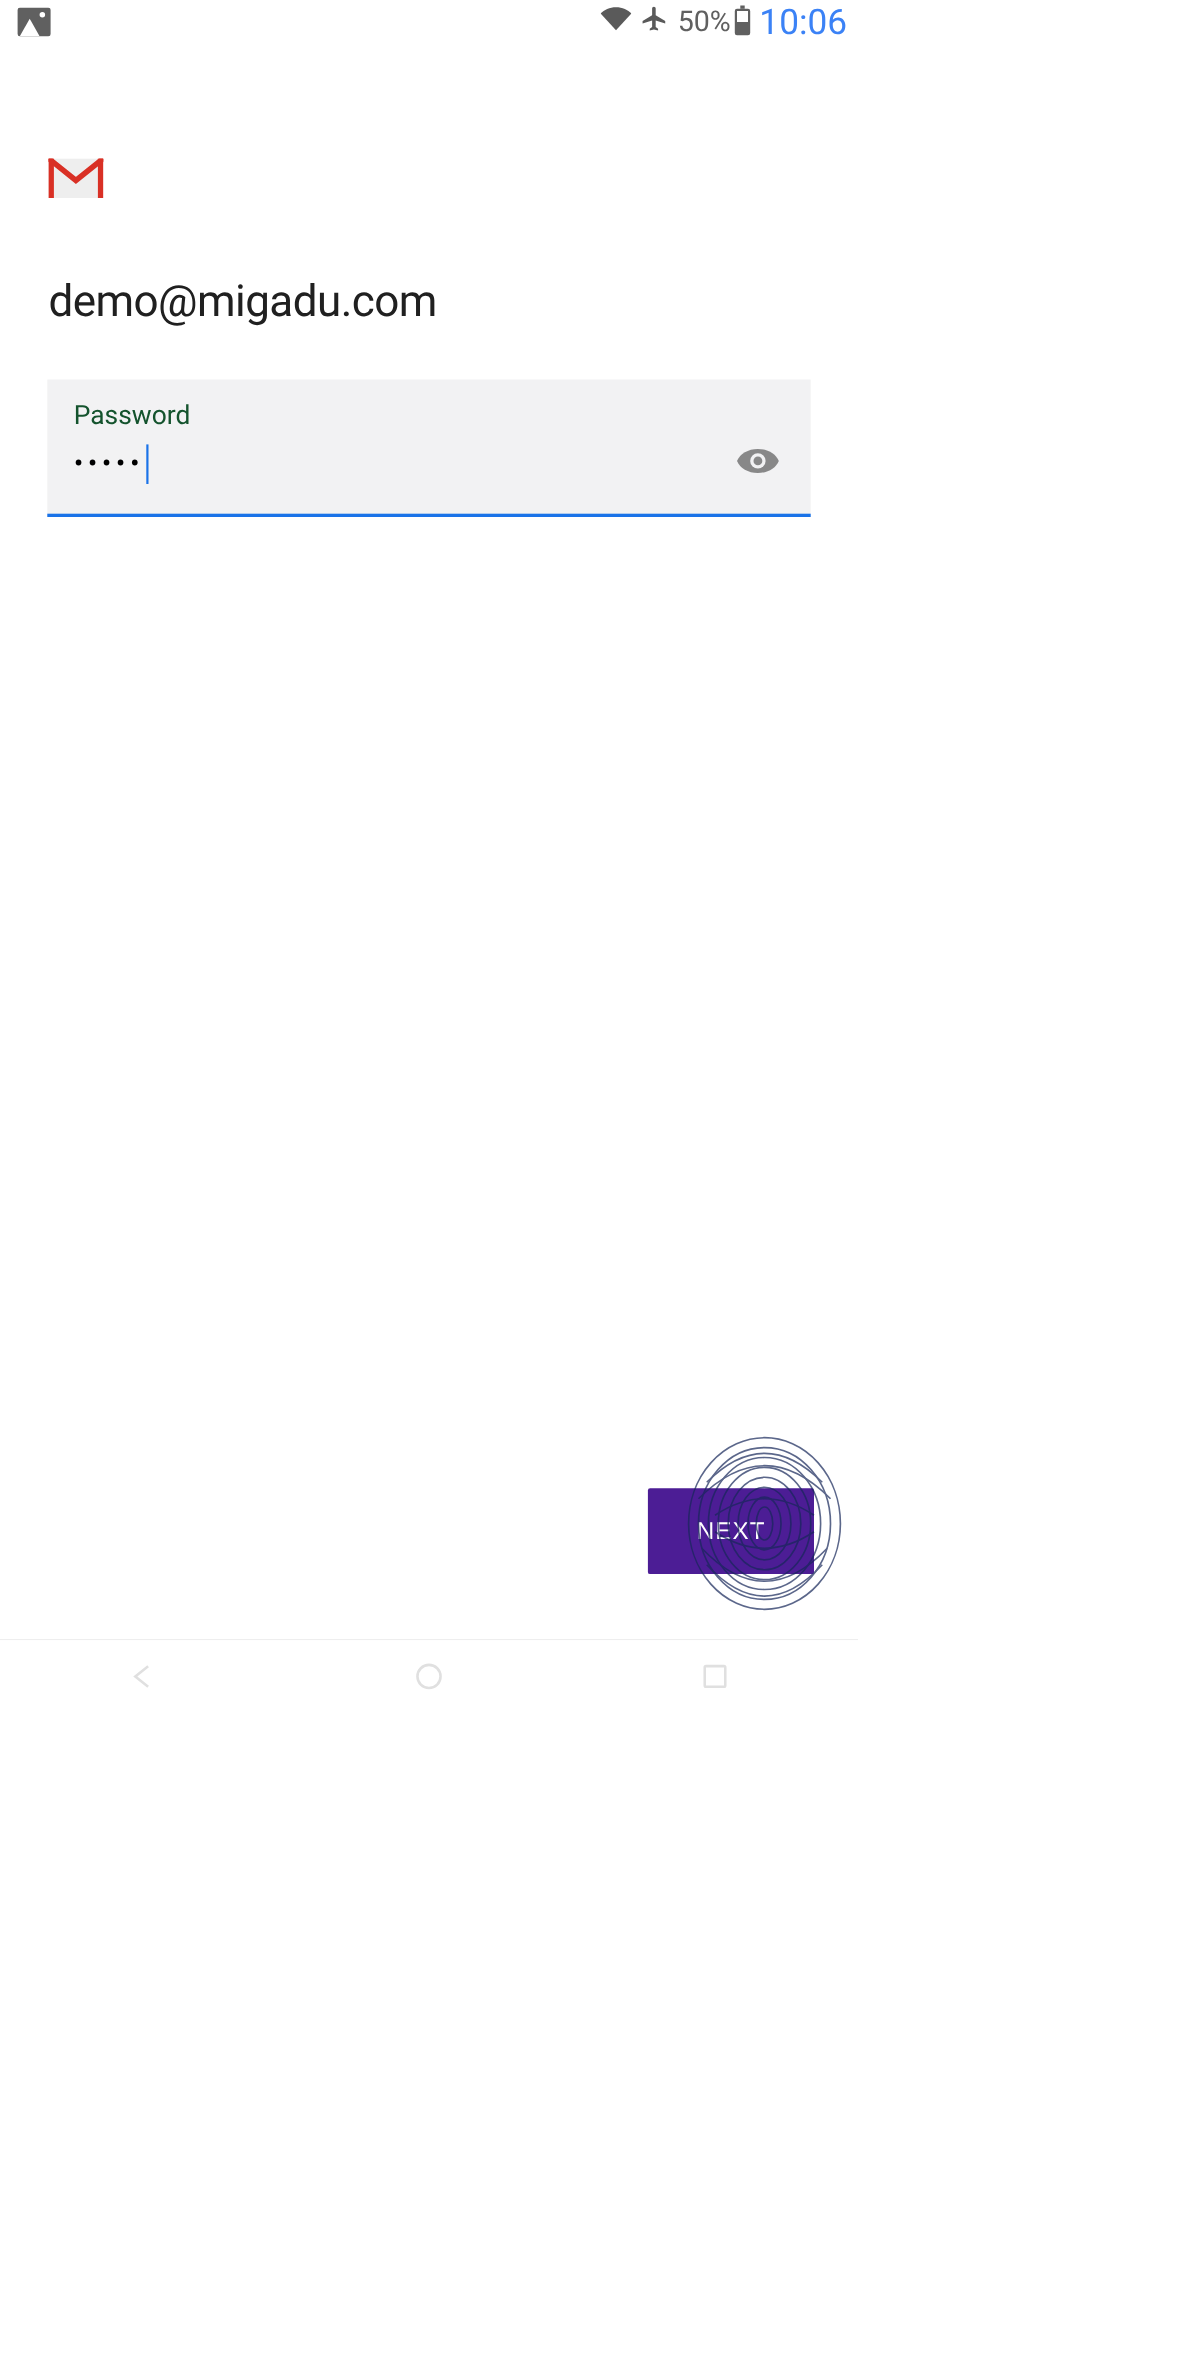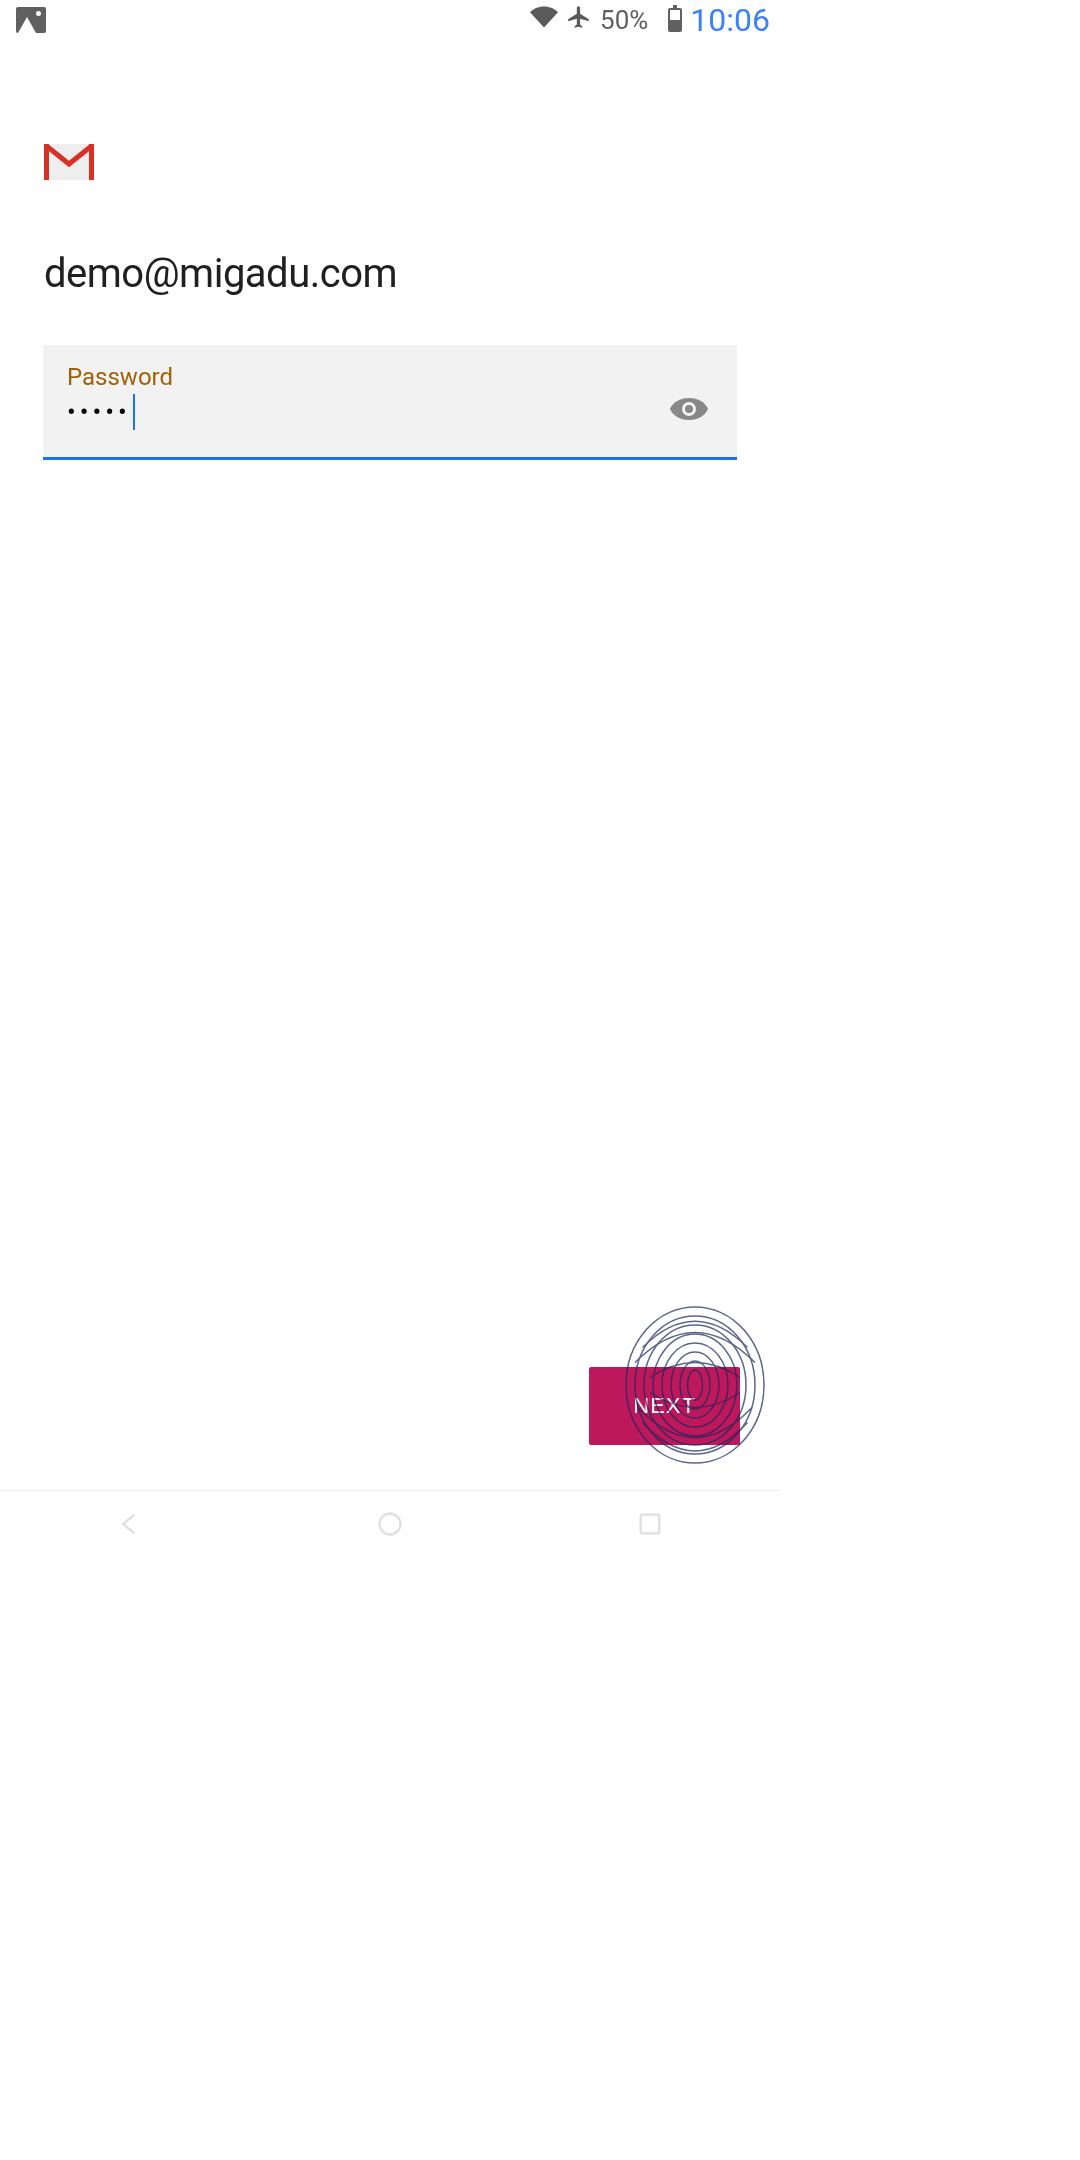"50%" .battery-wrap { gap: 20px -> 4px }
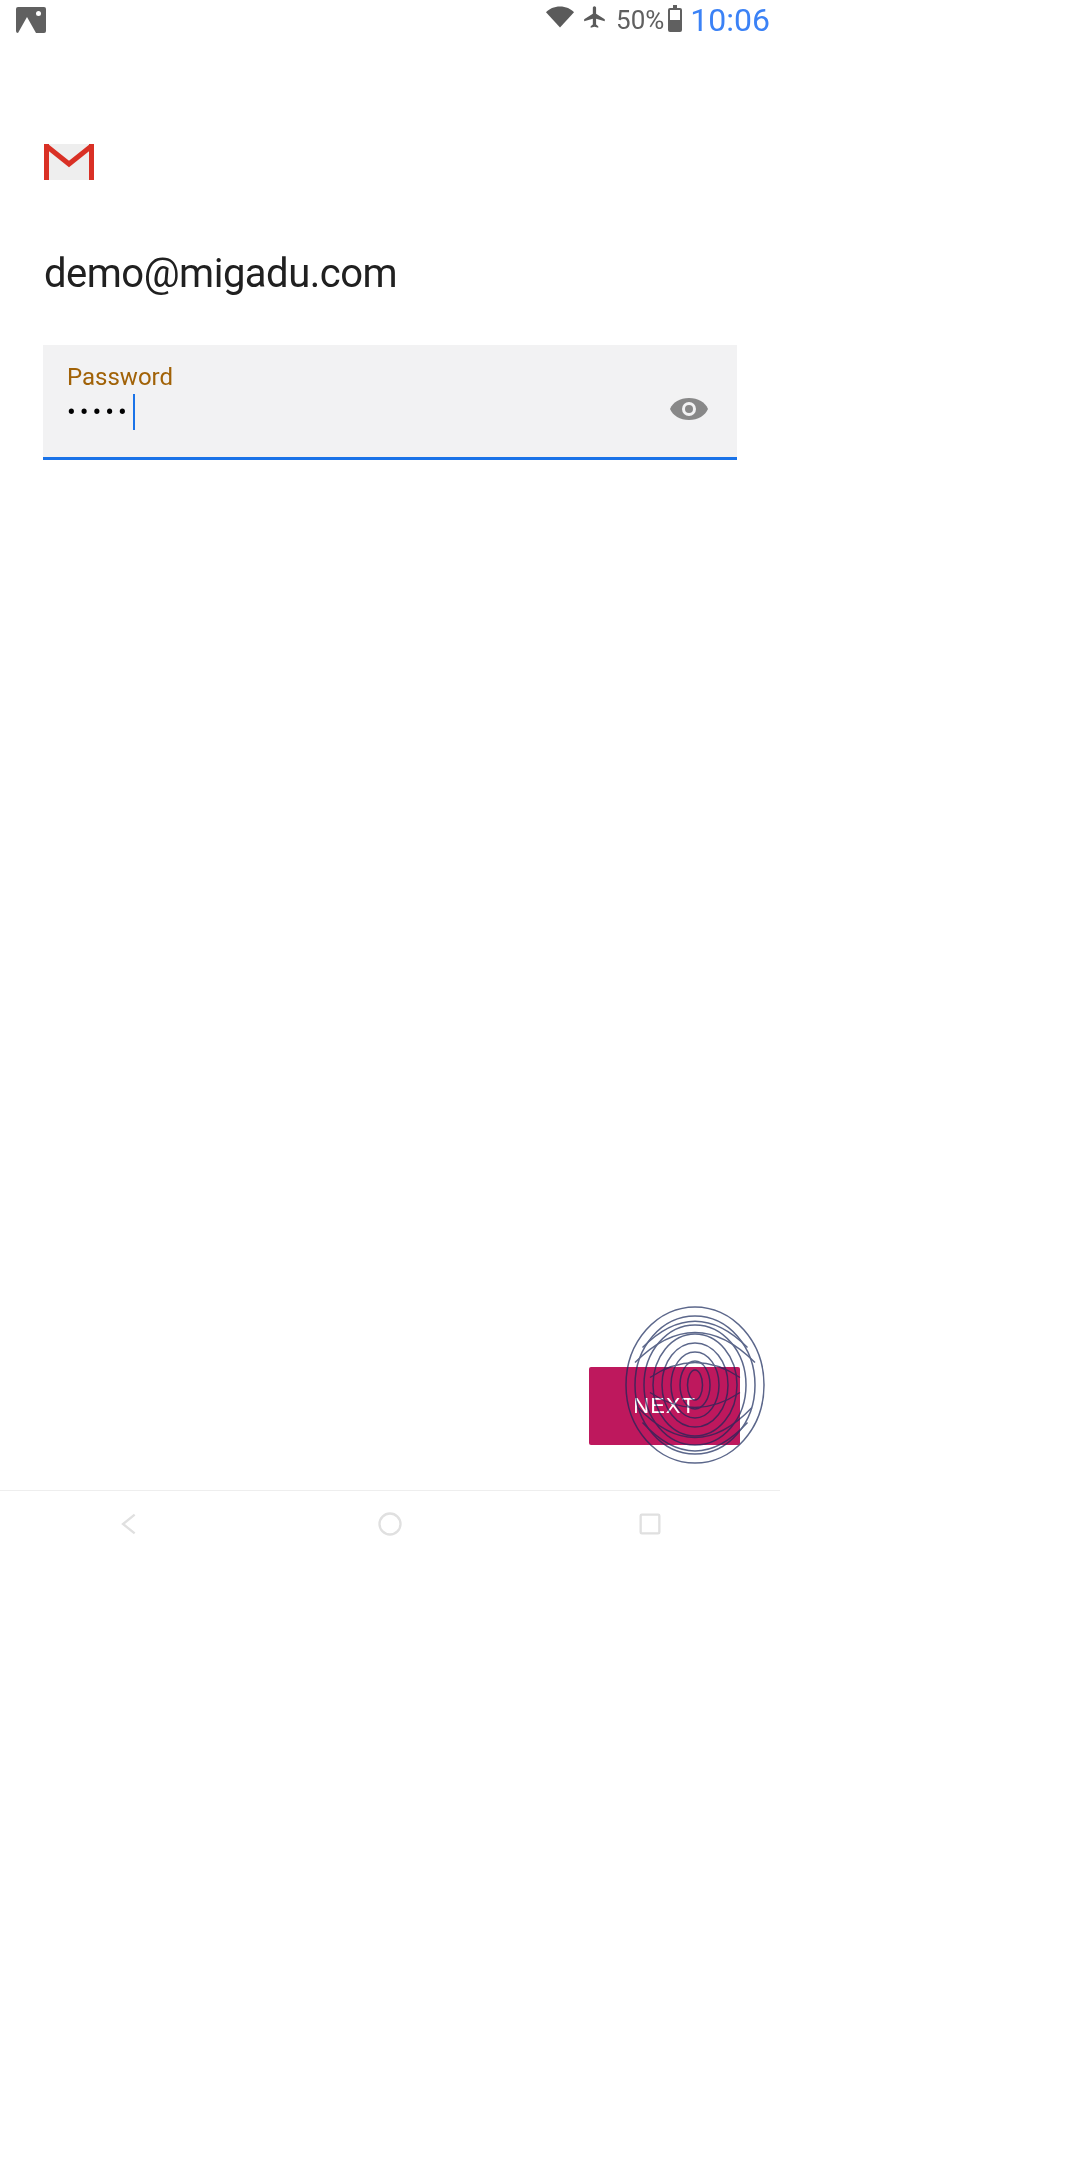"Password" .pwd-label { color: #a16207 -> #14532d; margin-bottom: 4px -> 14px }
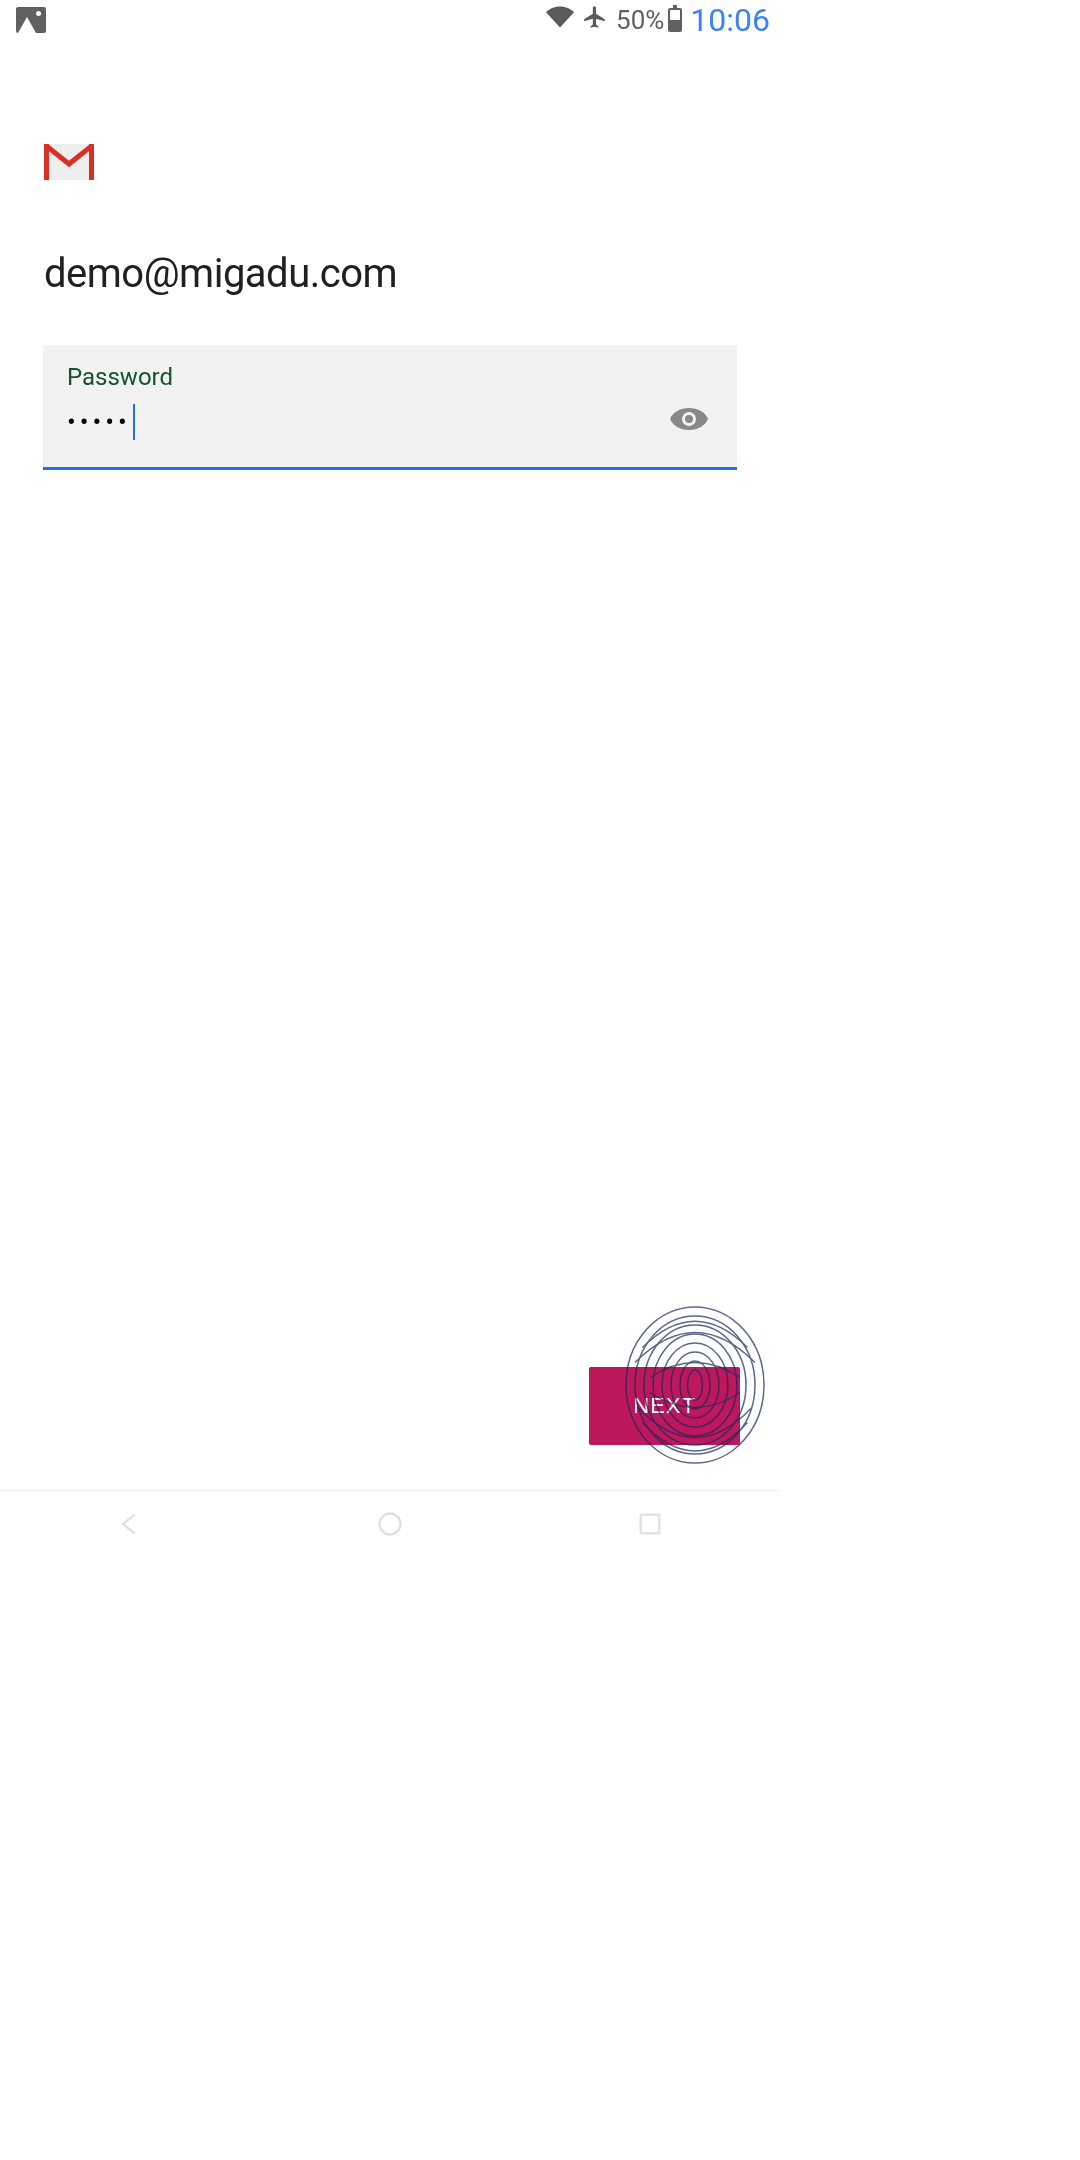"NEXT" .next-btn { background: #be185d -> #4c1d95; bottom: 115px -> 129px }
